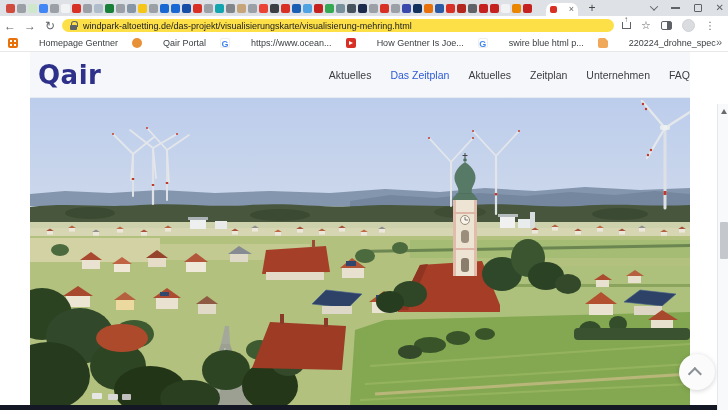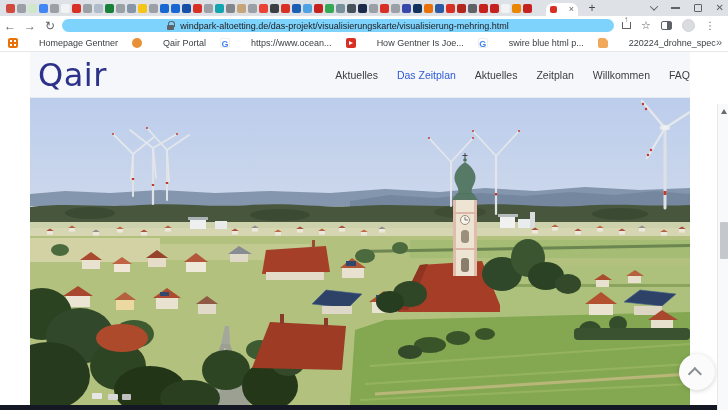"windpark-altoetting.de/das-projekt/visua" .omnibox { background: #7dd3fc -> #fde047; justify-content: center -> none }
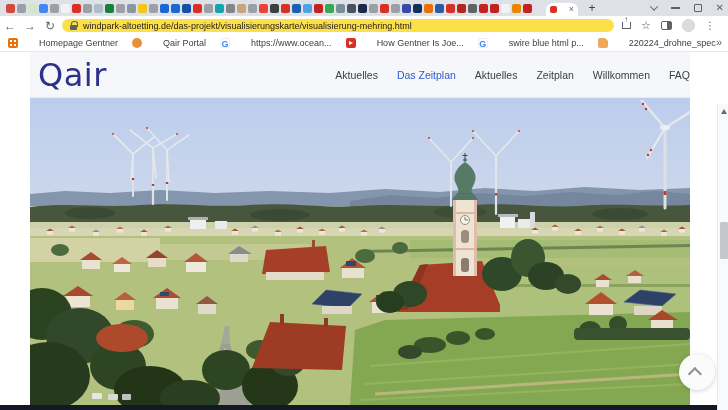"Qair" .logo { font-size: 32px -> 26px; font-weight: 400 -> 700 }
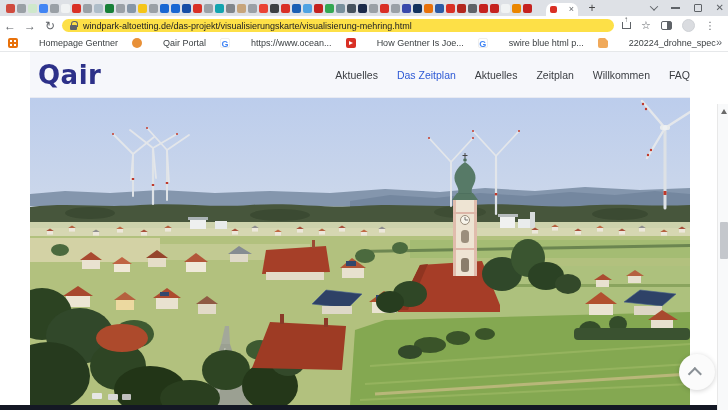"Willkommen" span.nav-item { text: Willkommen -> Unternehmen }
